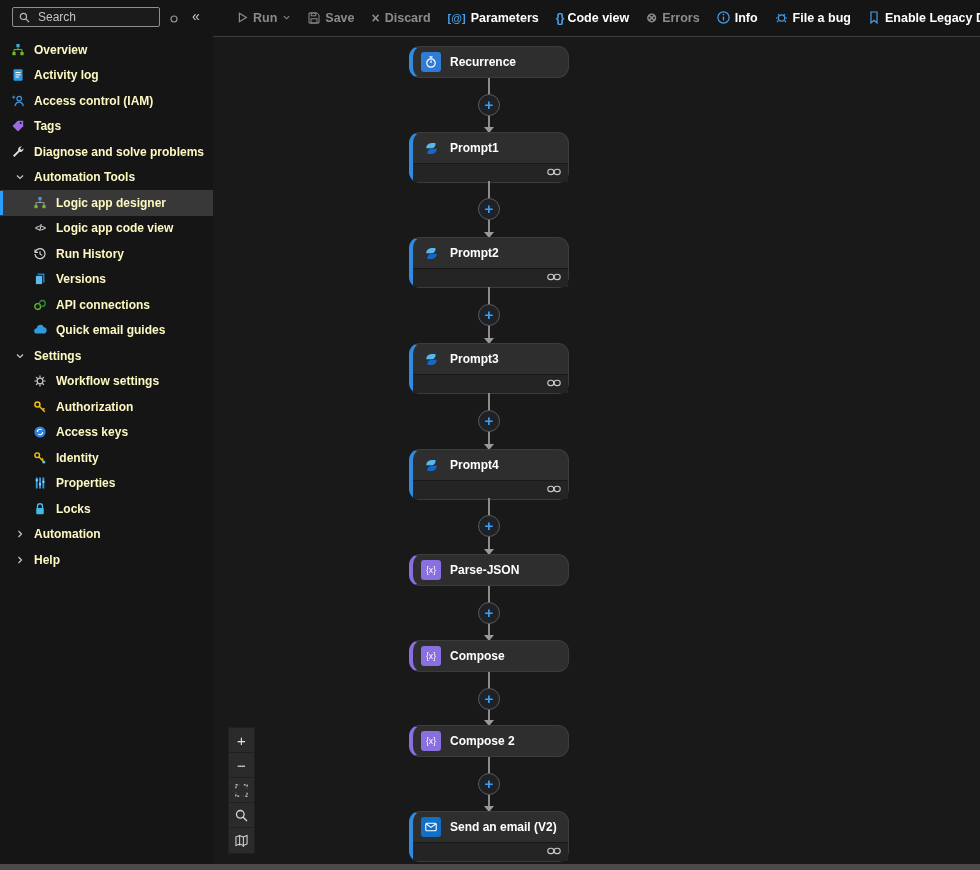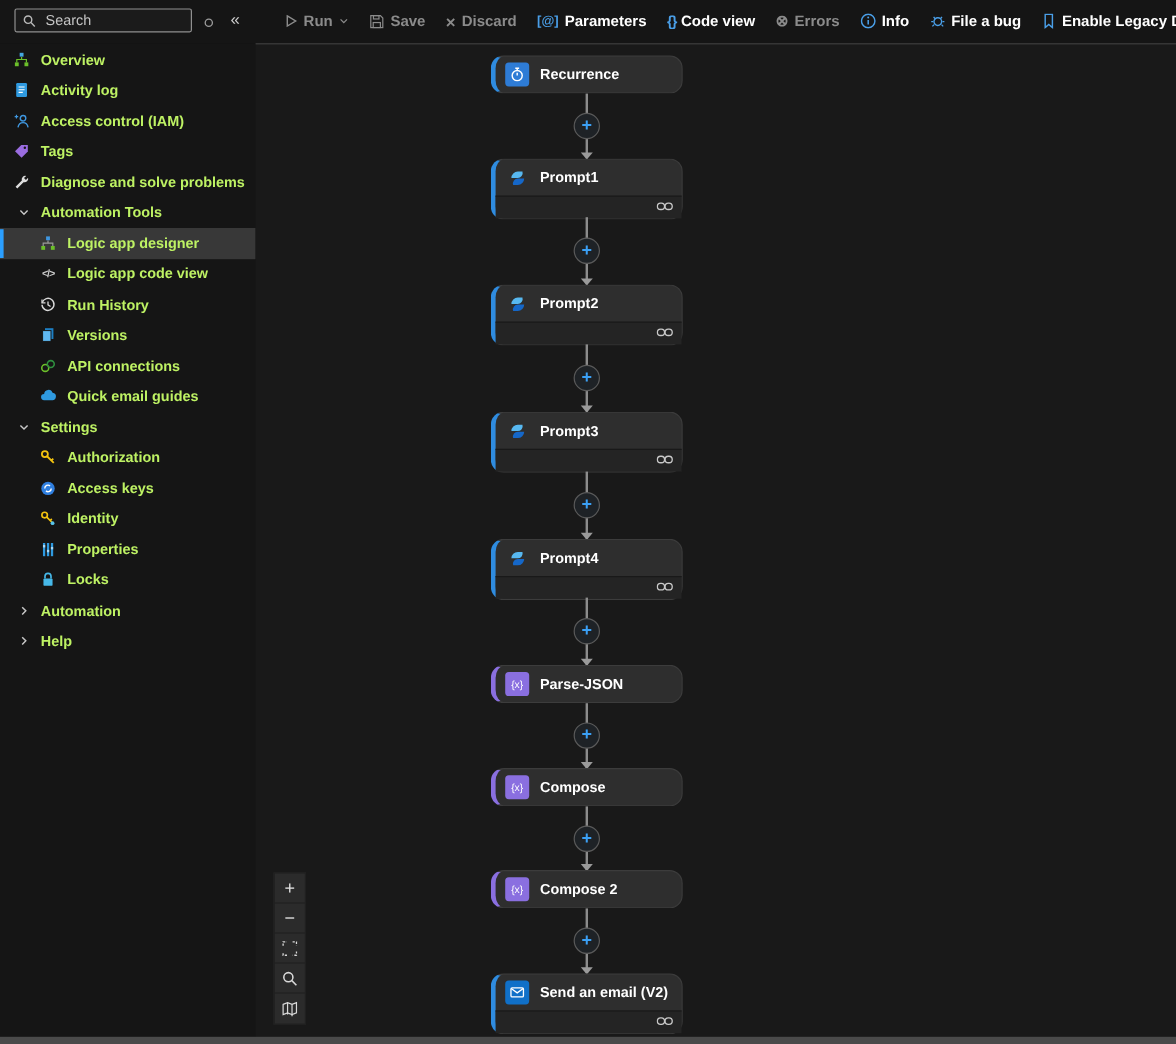"Overview" .mlabel { color: #bef264 -> #fef9c3 }
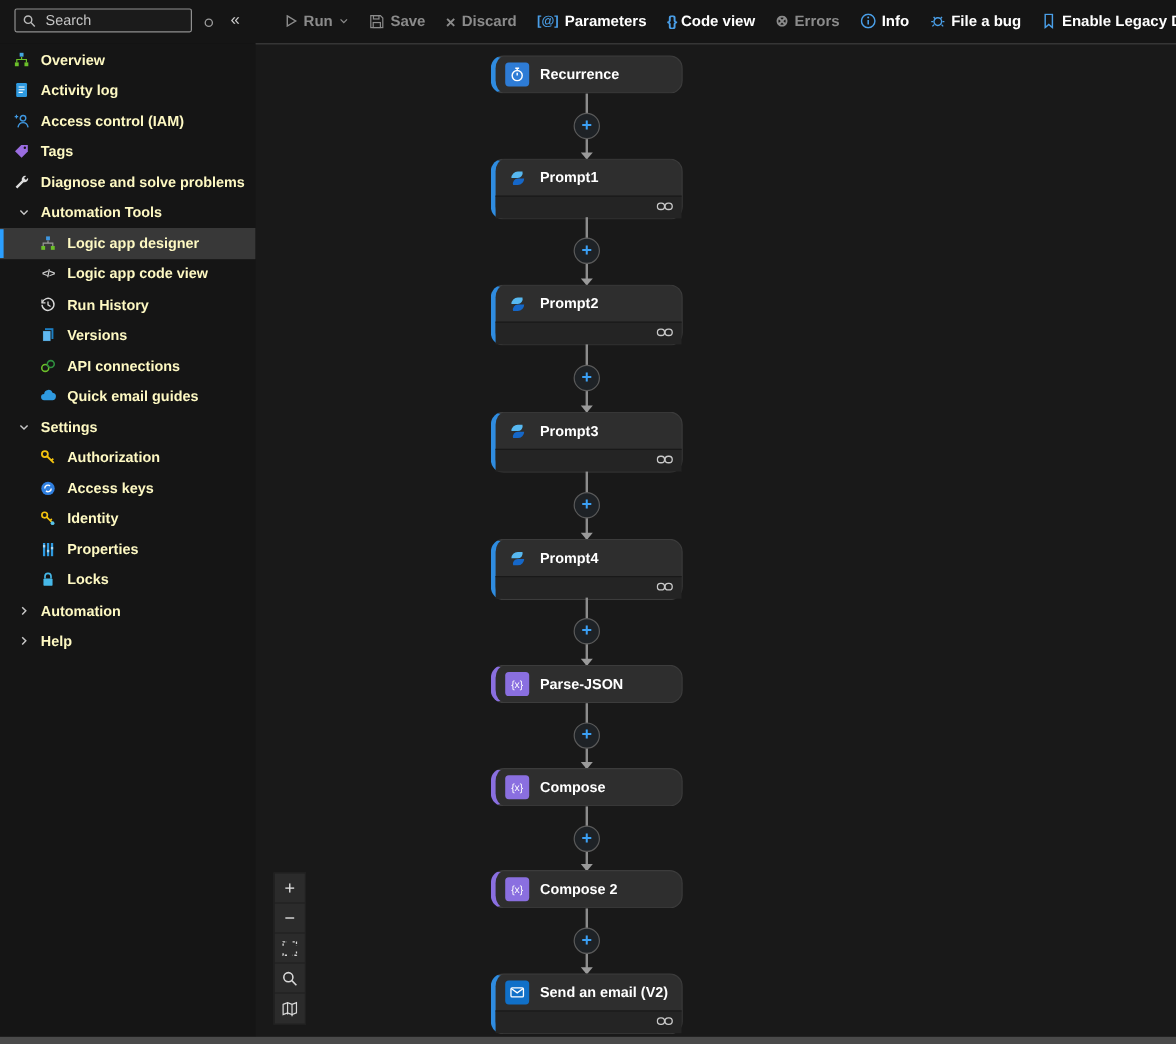"Workflow settings" div.mrow { html: none -> <div> <span> <svg> <circle></circle> <path></path> </svg> </span> <span>Workflow settings</span> </div> }
